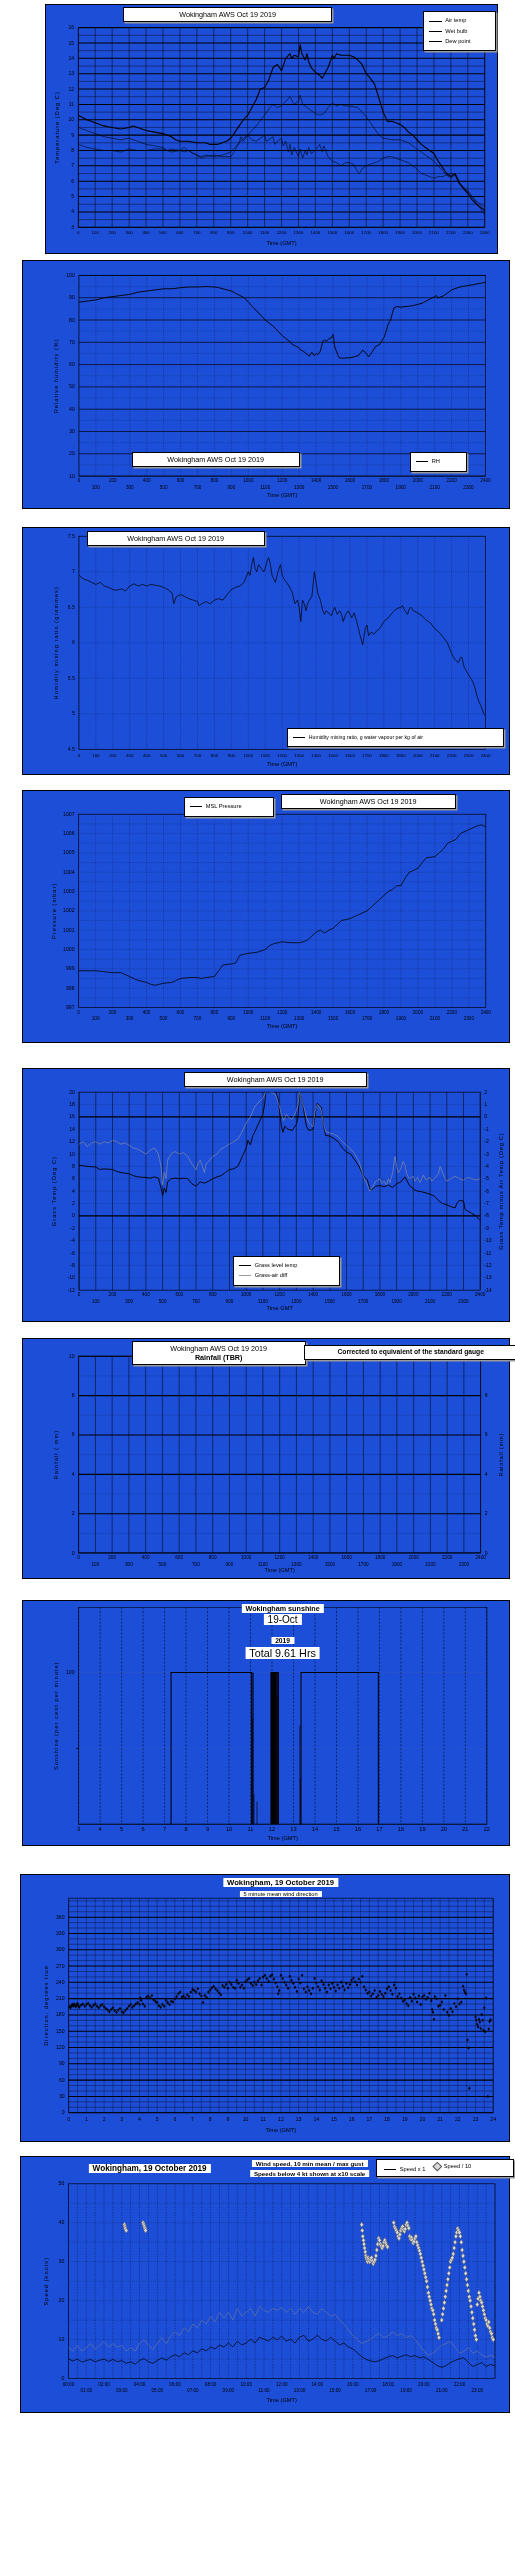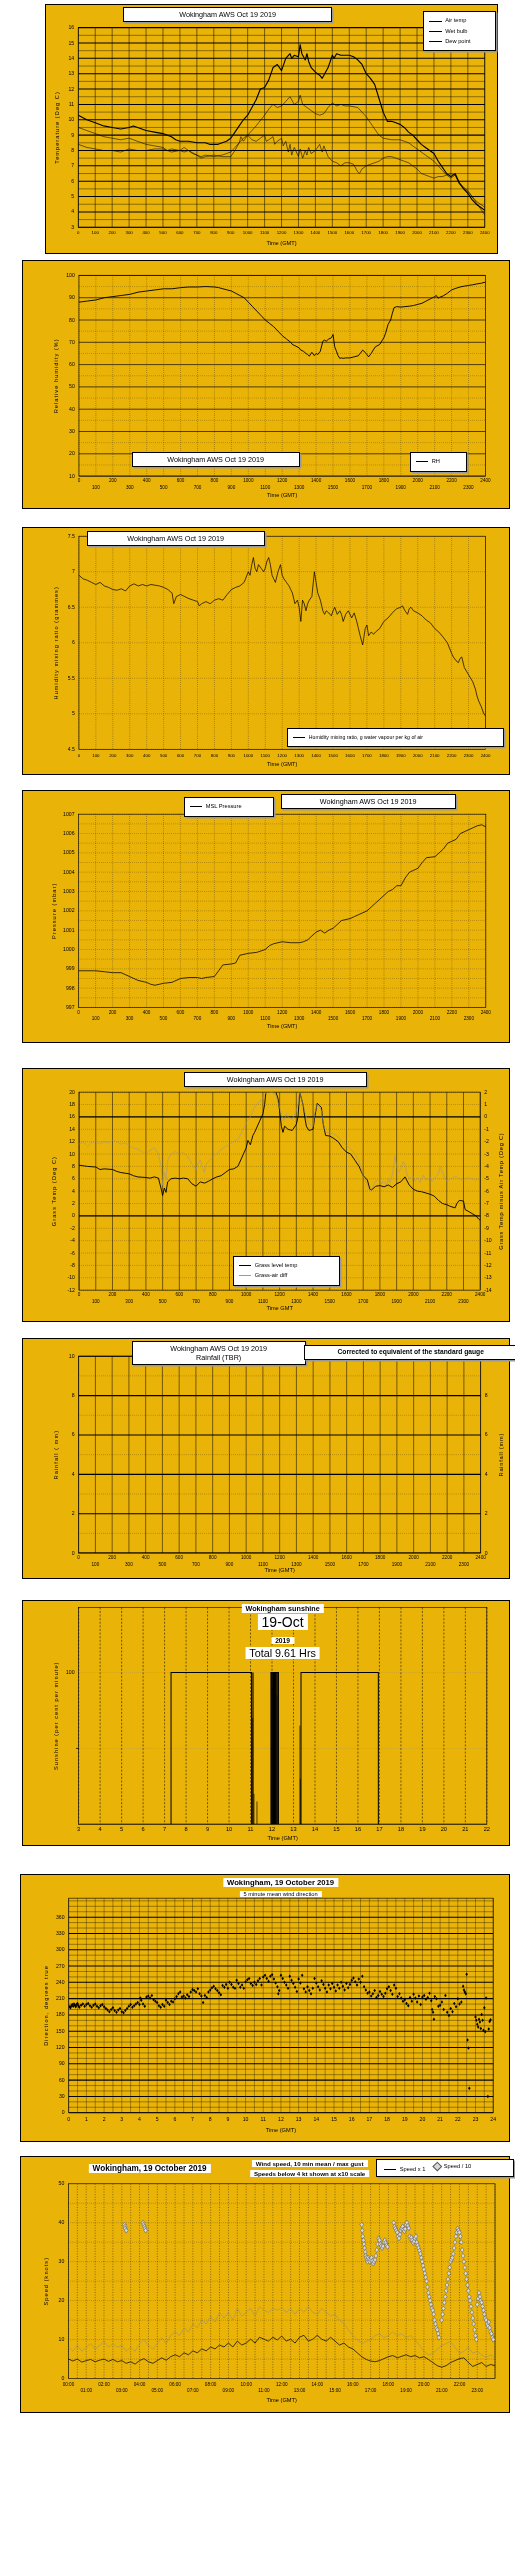"Wokingham AWS Oct 19 2019" .chart { background: #eab308 -> #1d4ed8 }
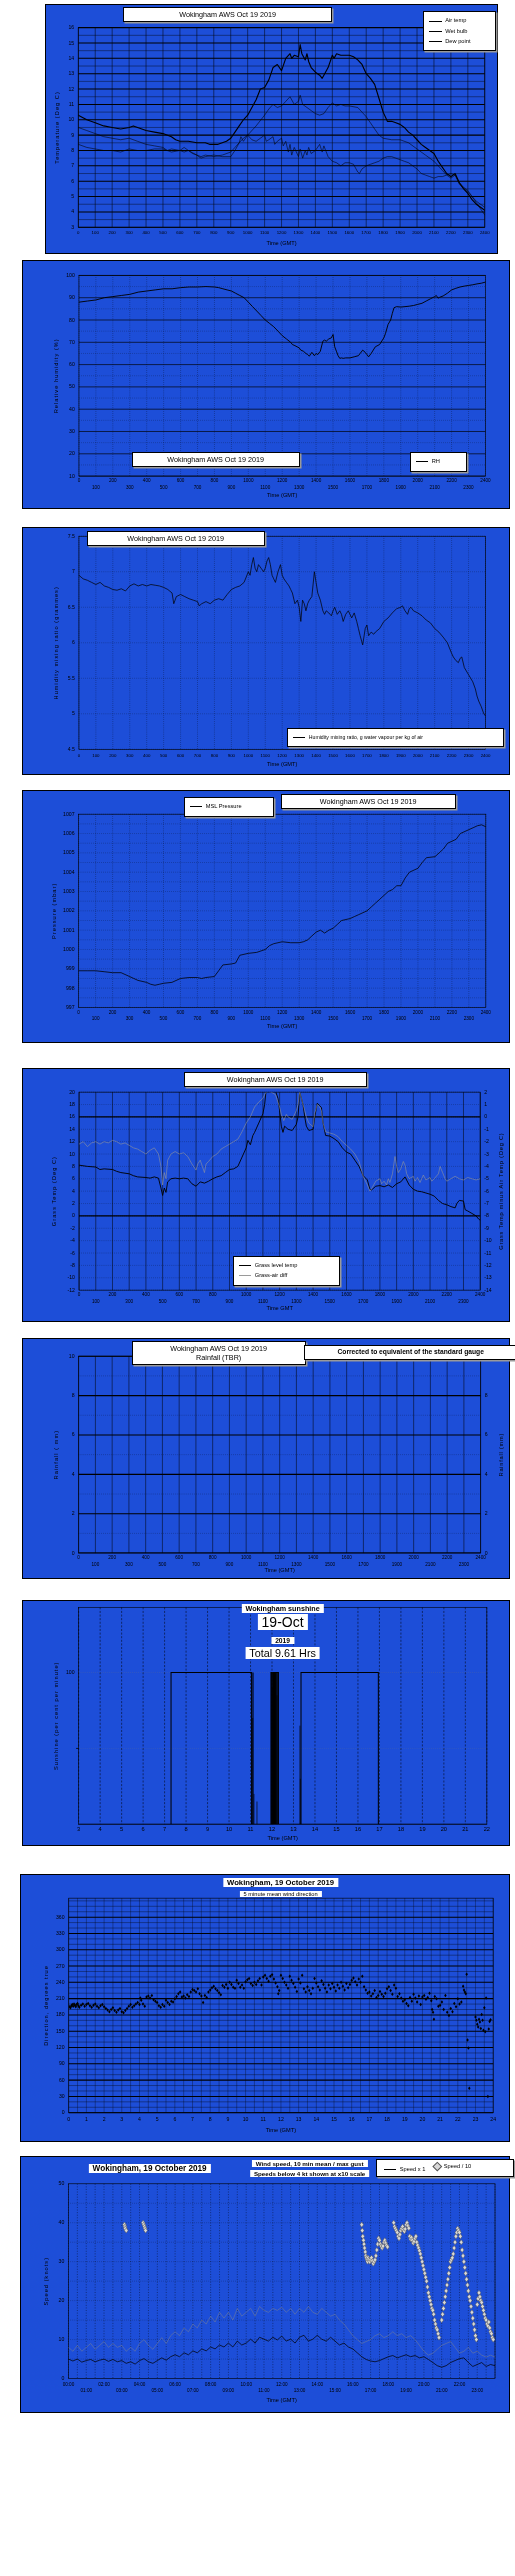"Rainfall (TBR)" div { font-weight: normal -> bold }
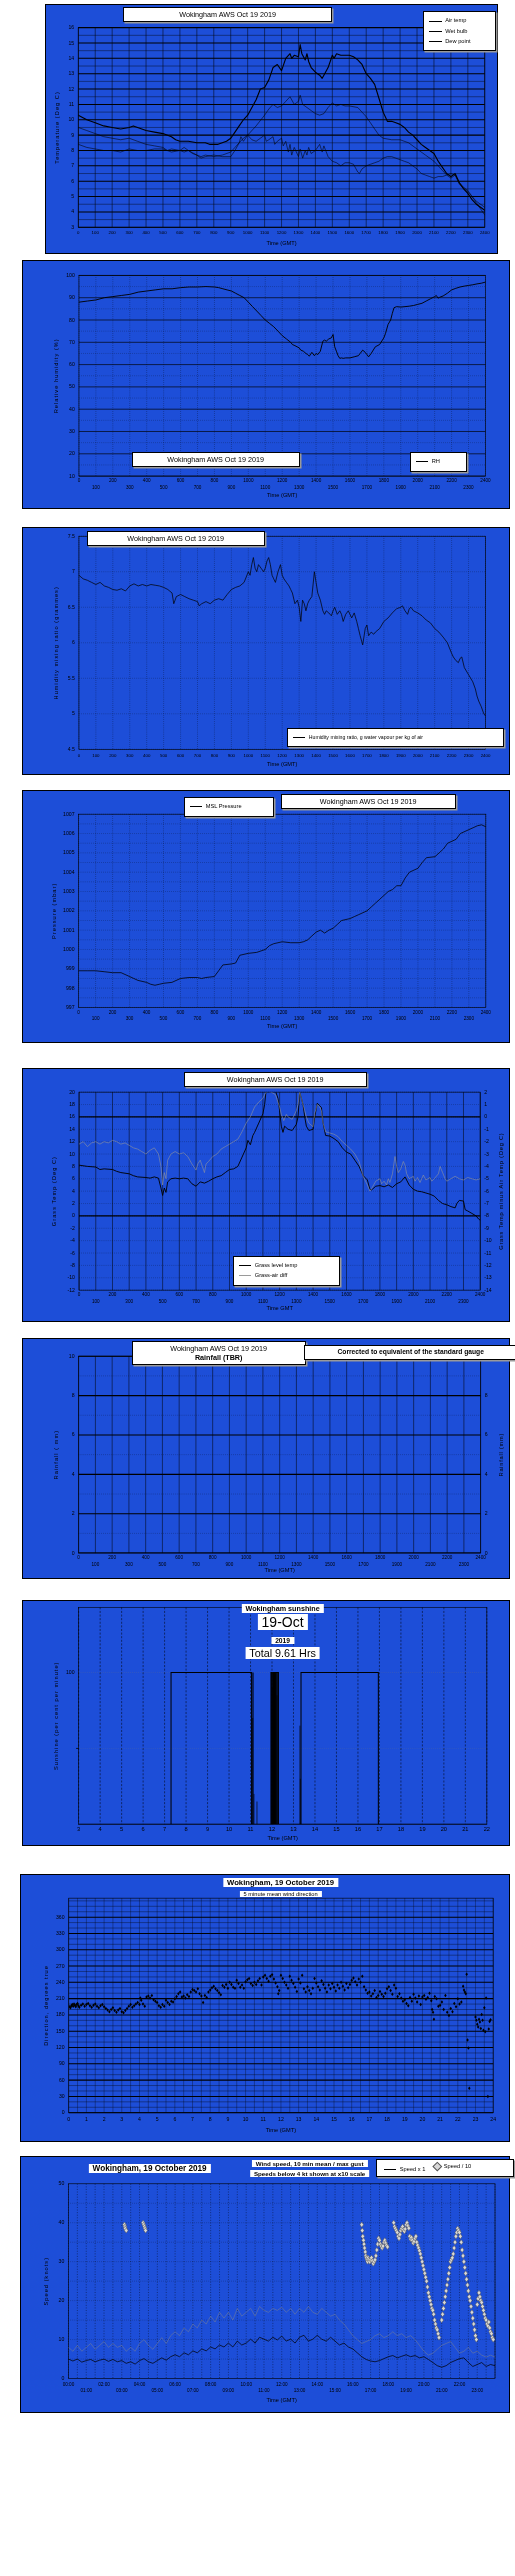"19-Oct" div.oplain { font-size: 14px -> 10px }
